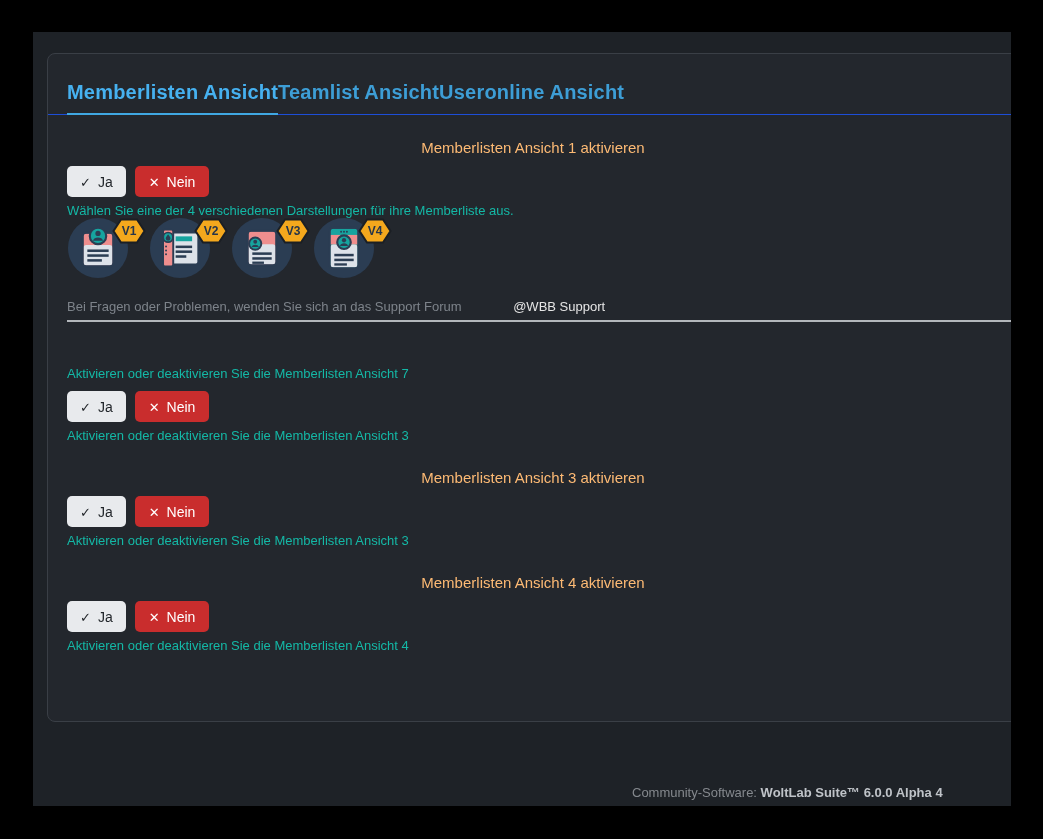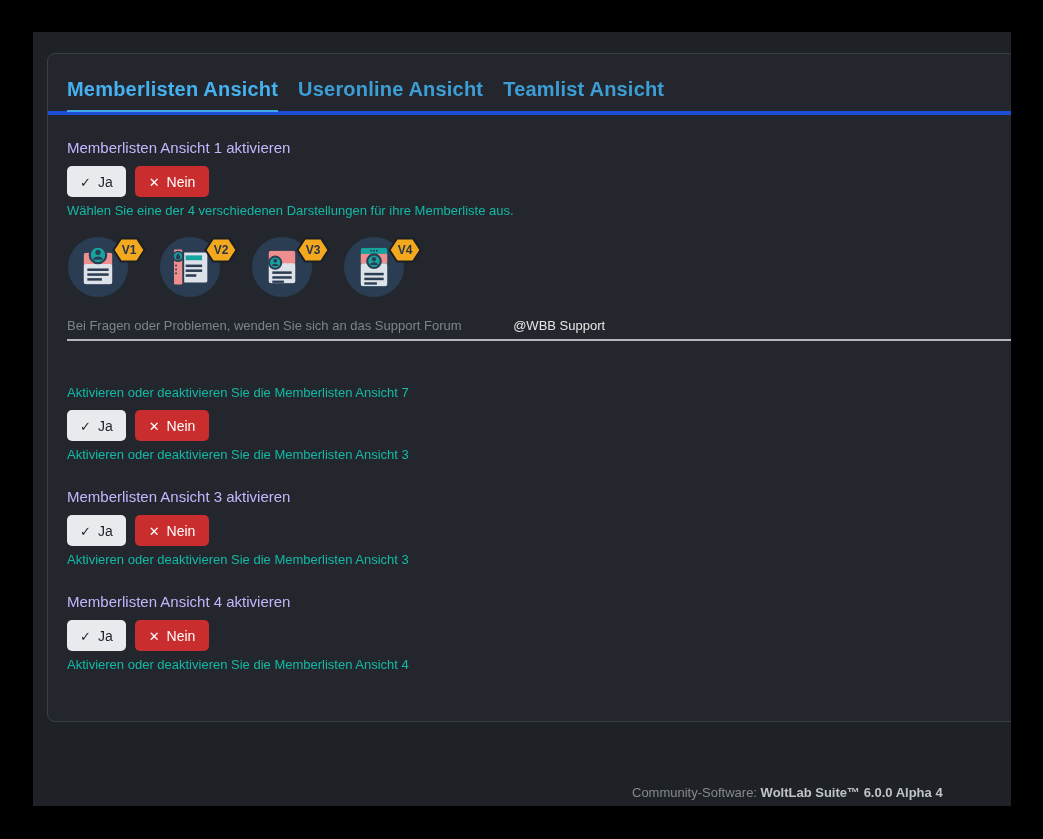"Memberlisten Ansicht" .tabbar { border-bottom: 4px solid #1d4ed8 -> 1px solid #1d4ed8; gap: 20px -> none }
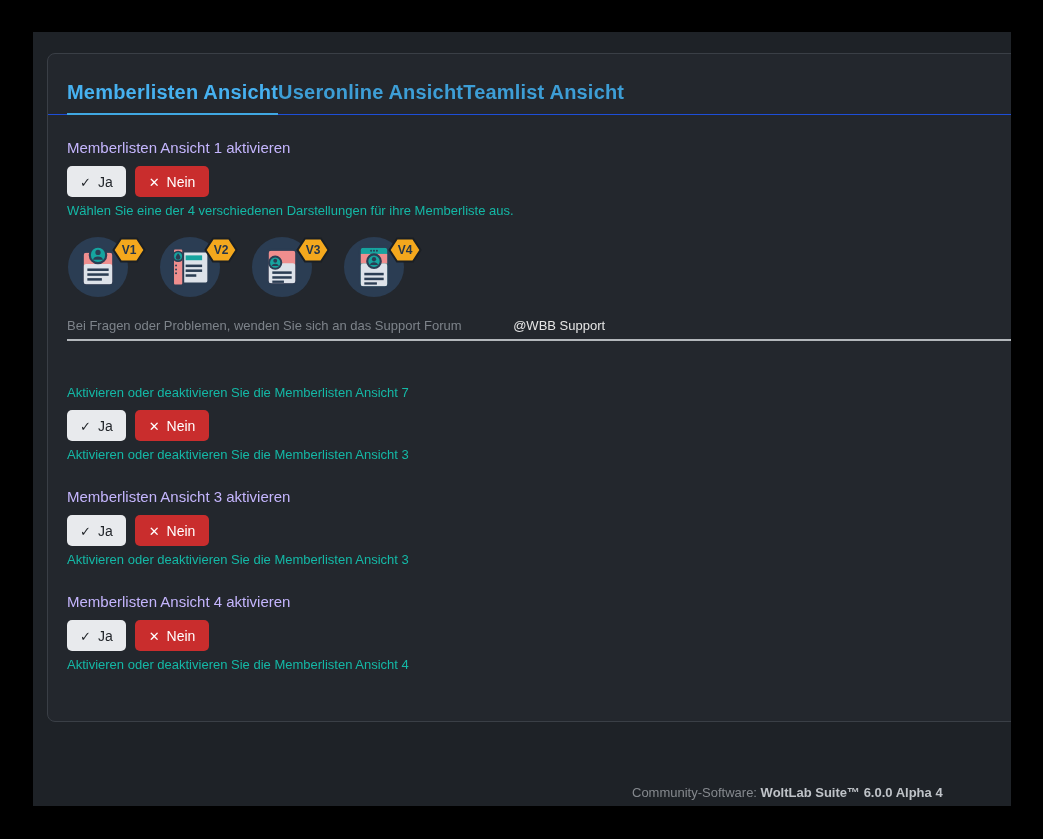"Useronline Ansicht" div.tab { order: before "Teamlist Ansicht" -> after "Teamlist Ansicht" }
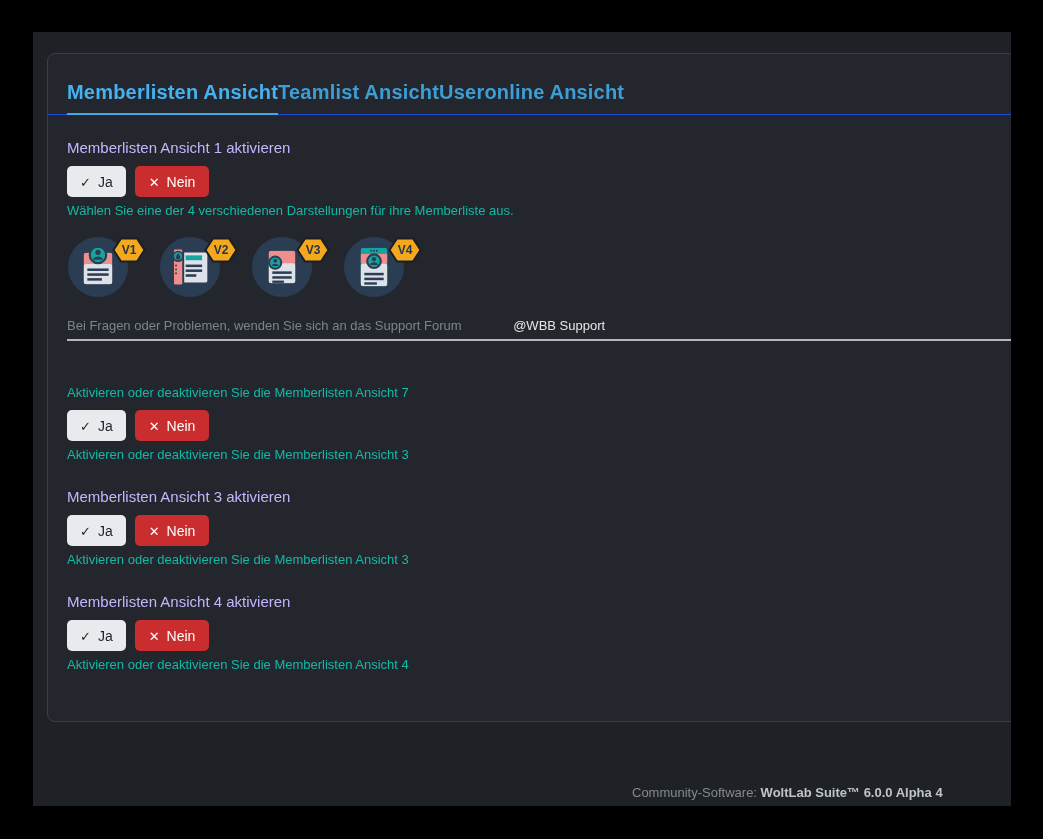"Memberlisten Ansicht 1 aktivieren" .sec-heading { color: #c4b5fd -> #fdba74; text-align: none -> center }
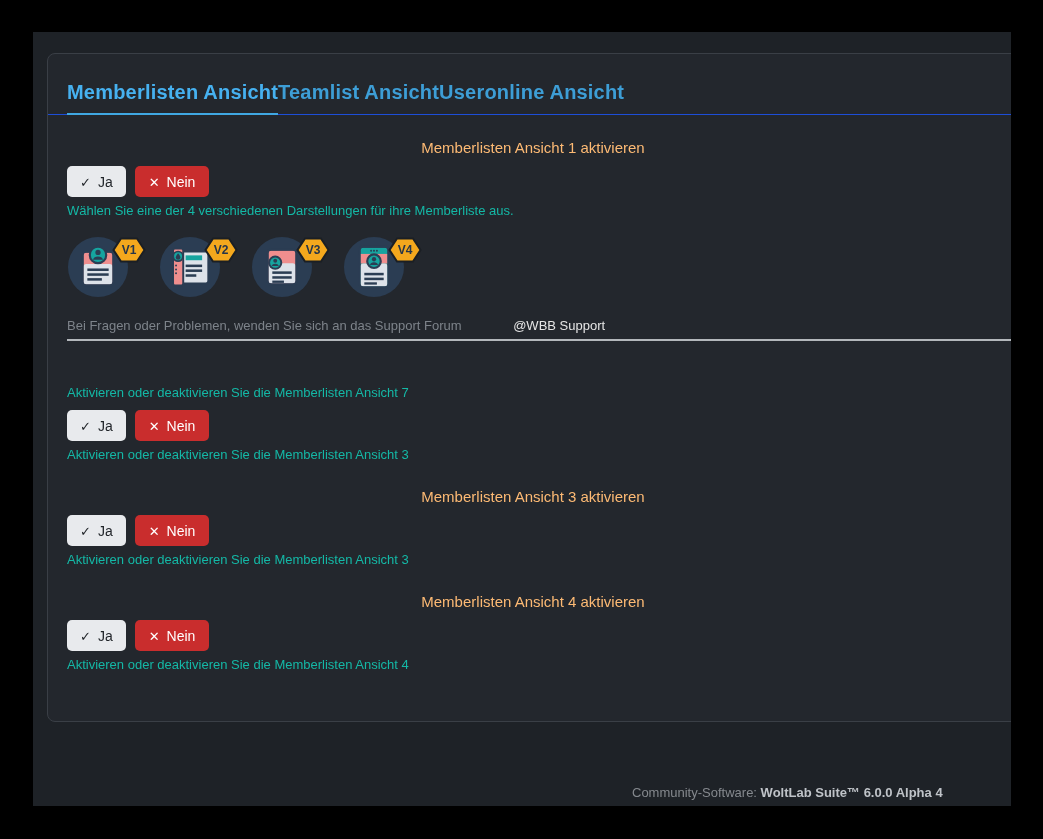"V1" .variants { gap: 30px -> 20px; margin-top: 19px -> none }
